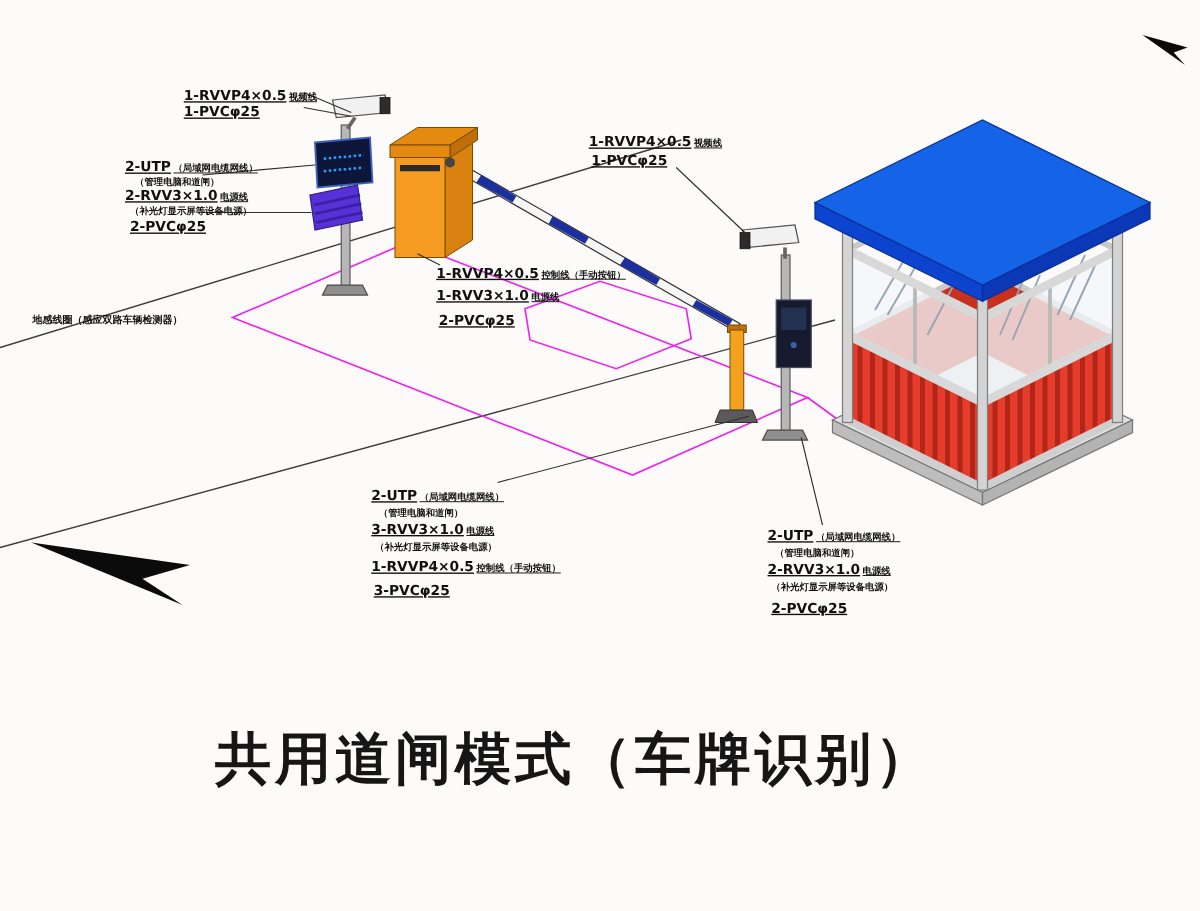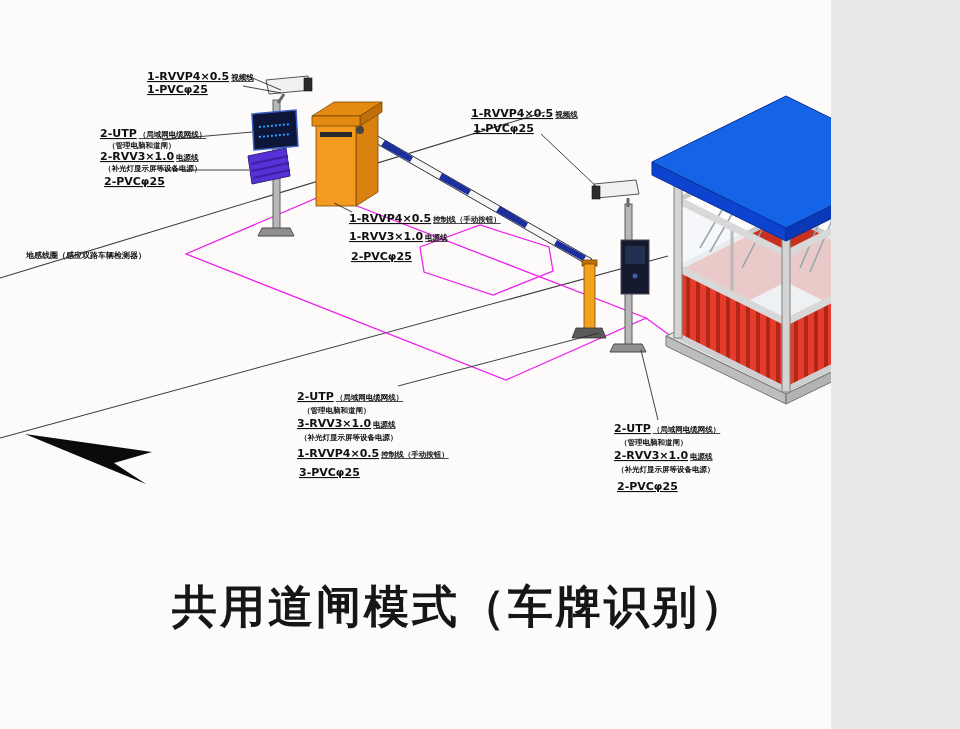"1-RVVP4×0.5 视频线" .stage { width: 831px -> 960px }
